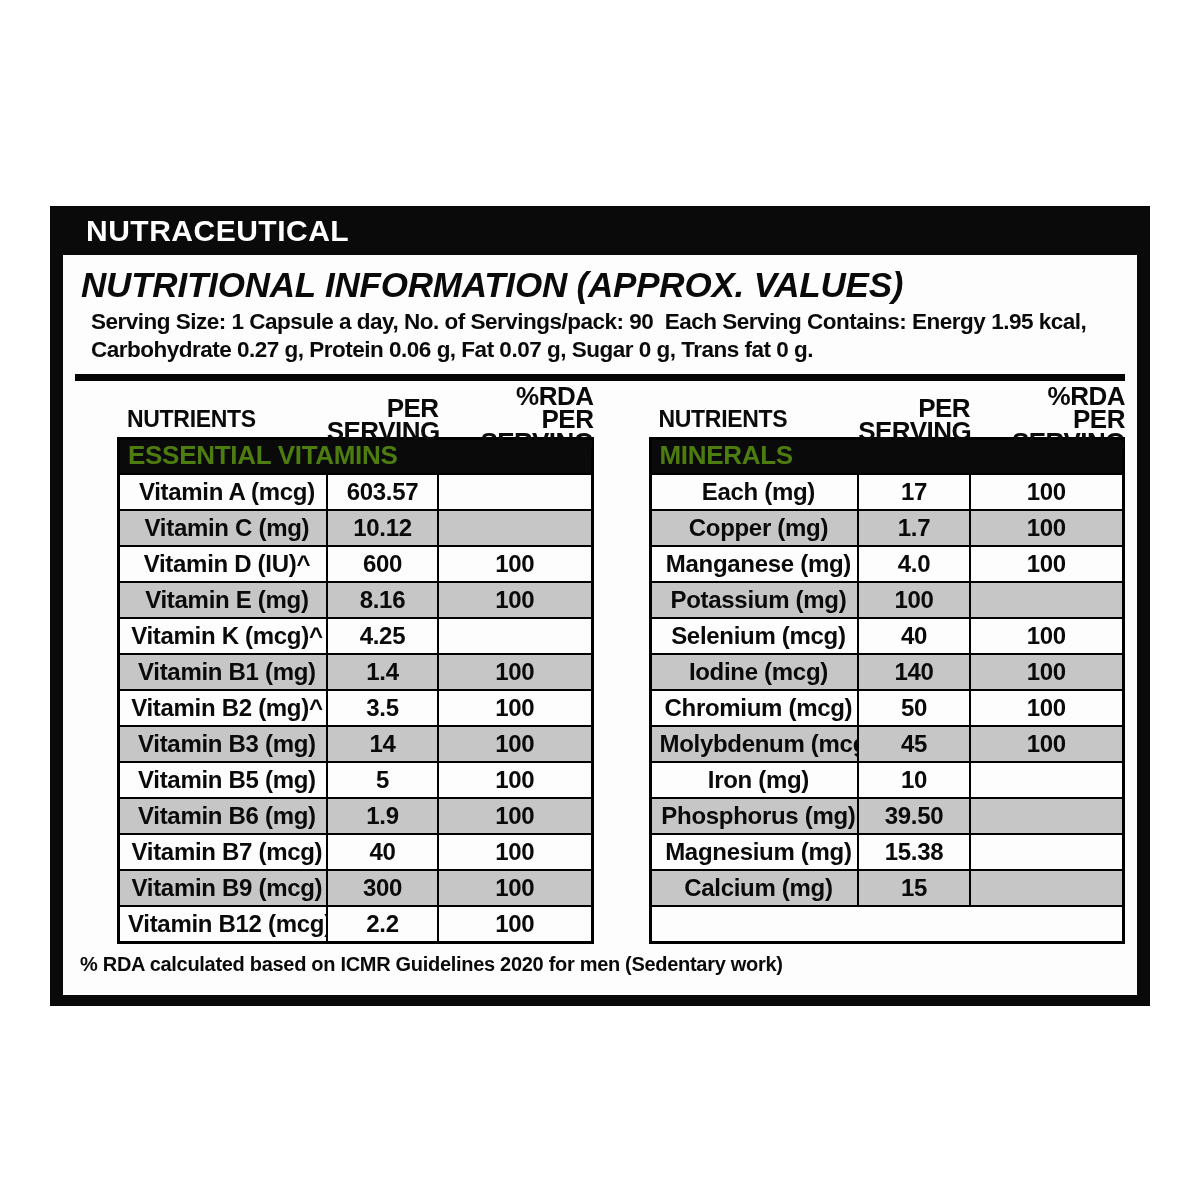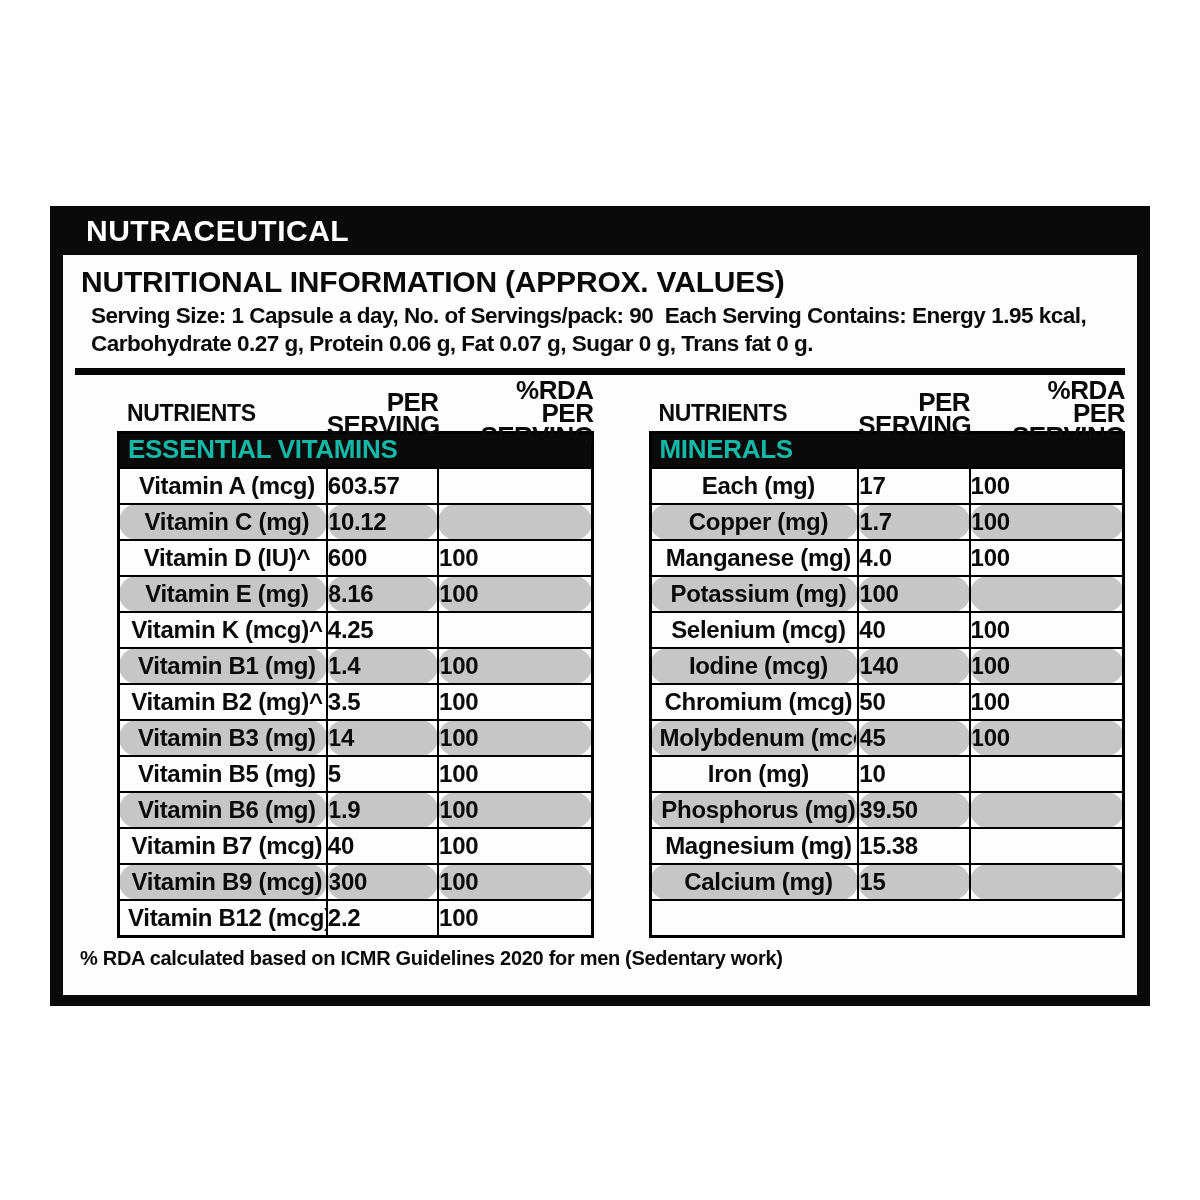"NUTRITIONAL INFORMATION (APPROX. VALUES)" .title { font-size: 30px -> 35px; font-style: none -> italic }
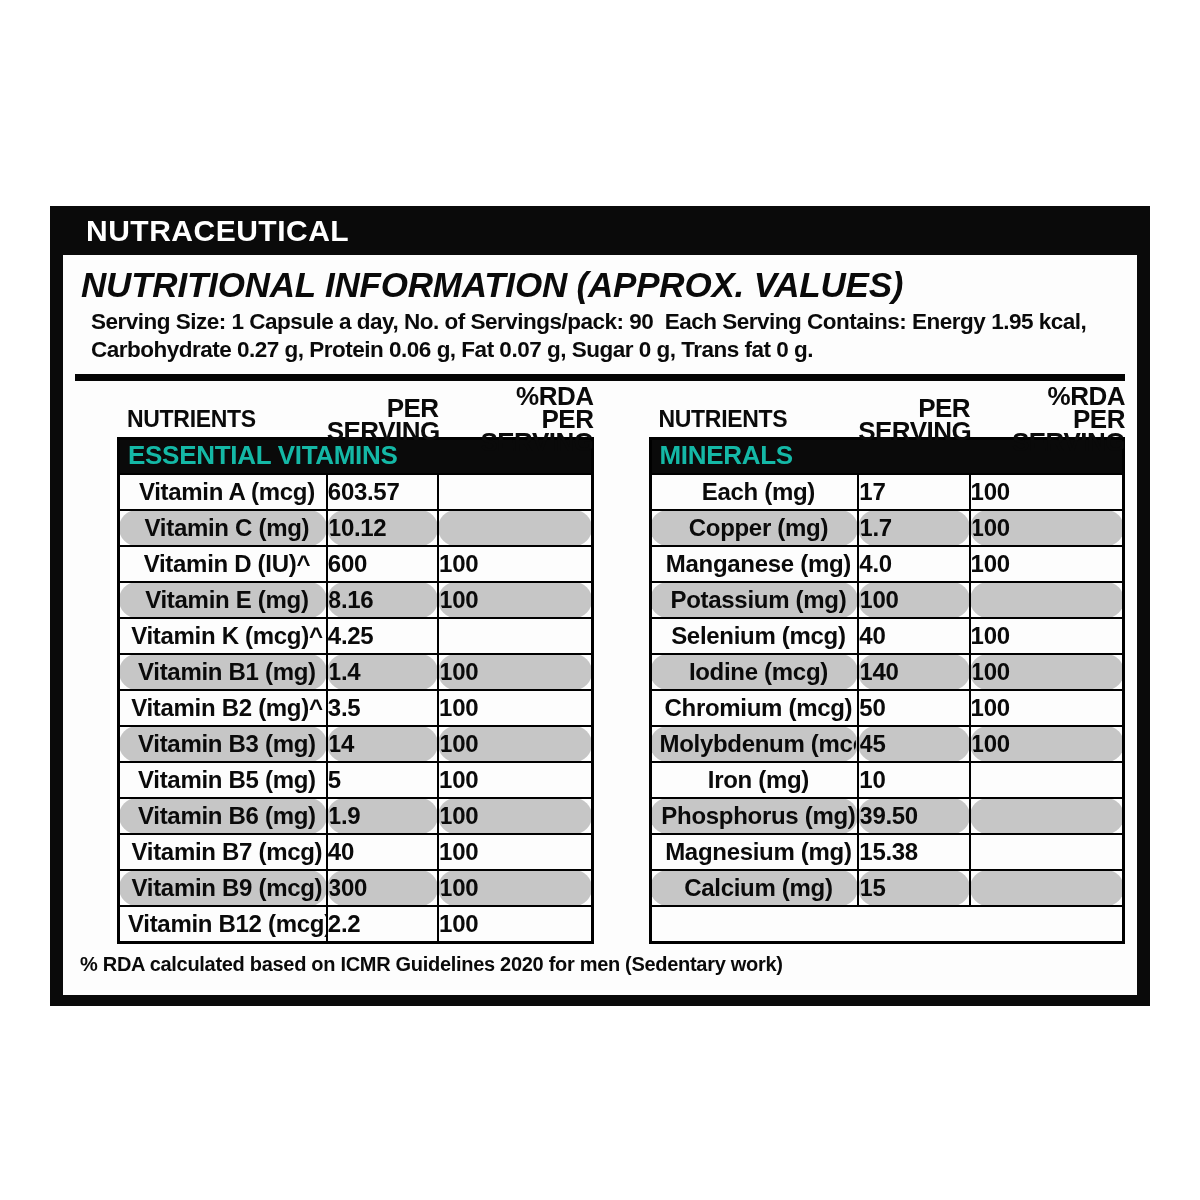"ESSENTIAL VITAMINS" .section-row td { color: #14b8a6 -> #4d7c0f }
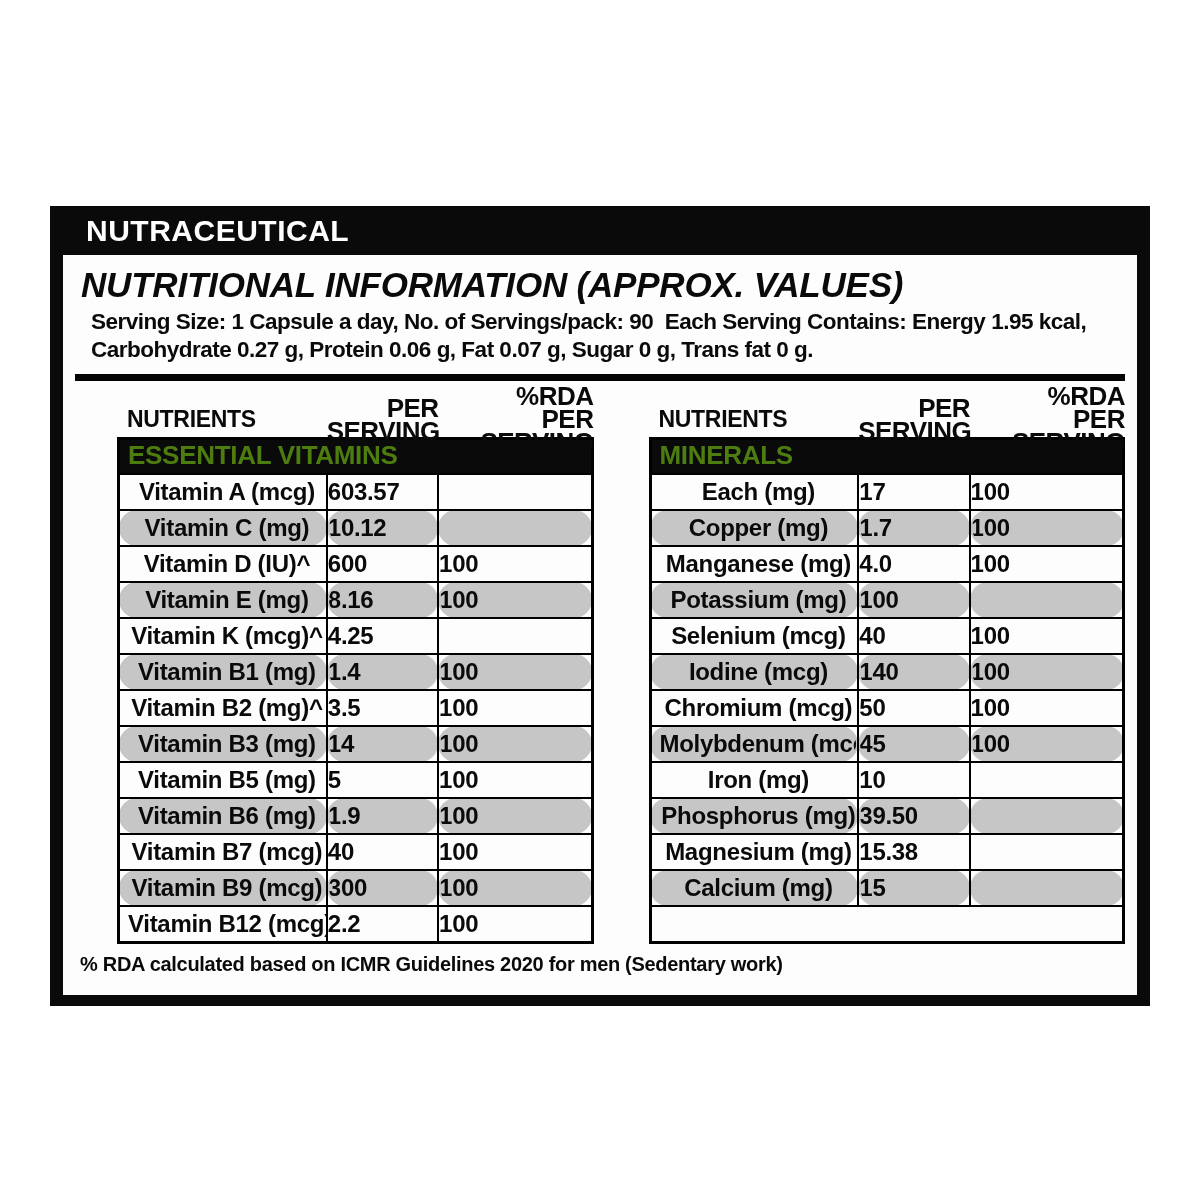"603.57" td.c-val { text-align: none -> center }
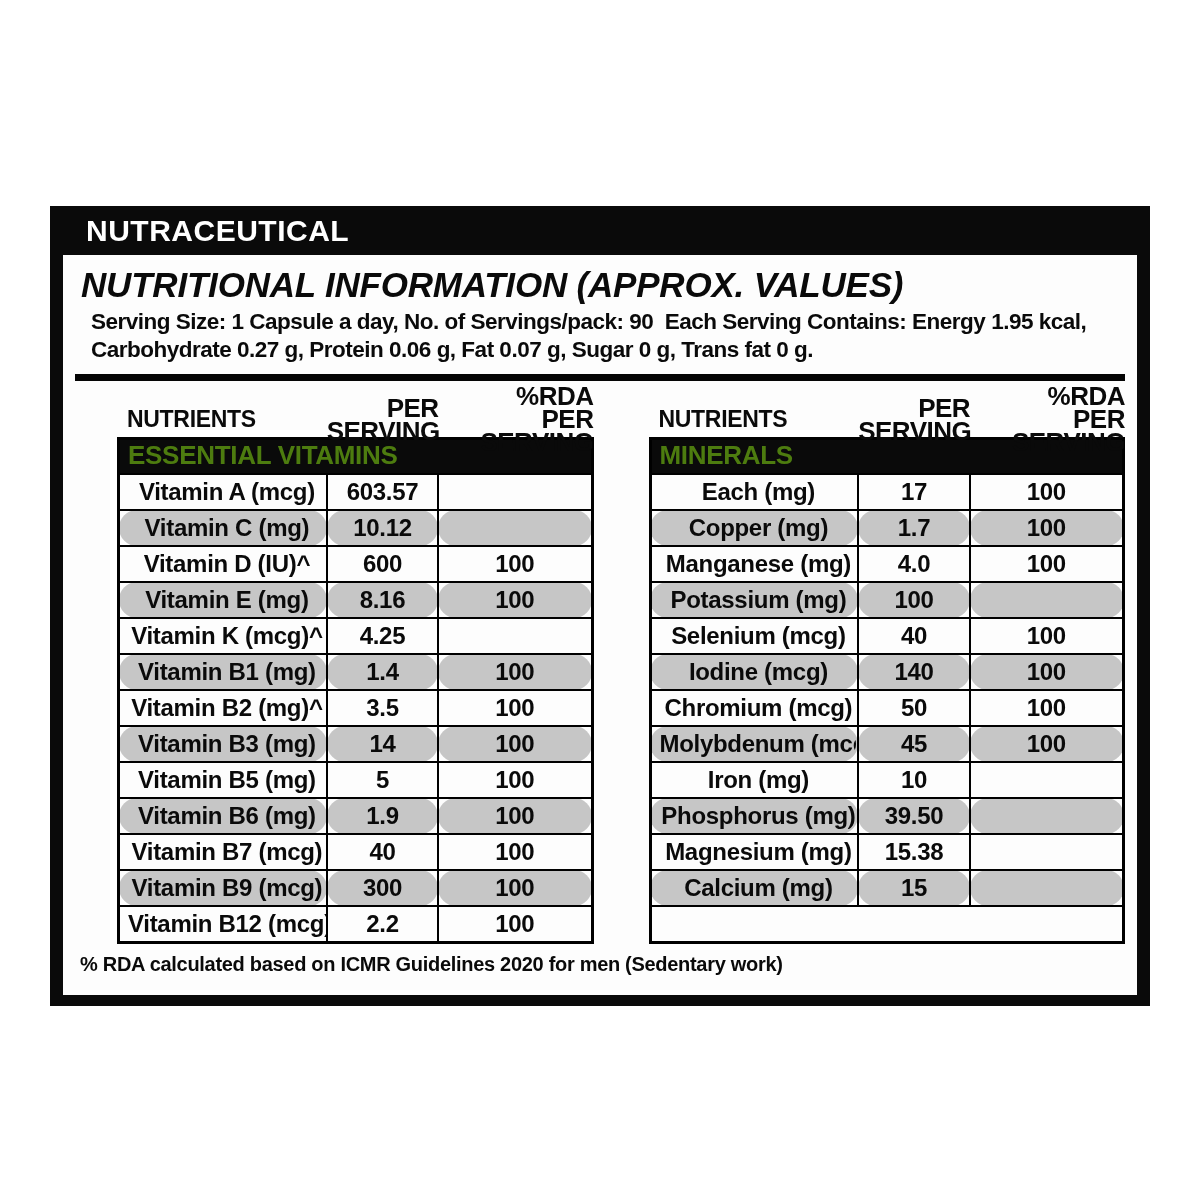"Vitamin C (mg)" tr.stripe td { border-radius: 18px -> none }
